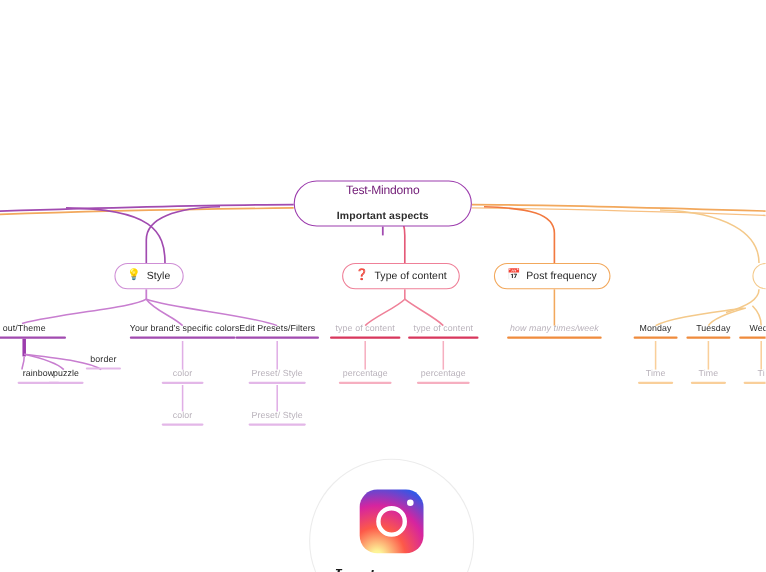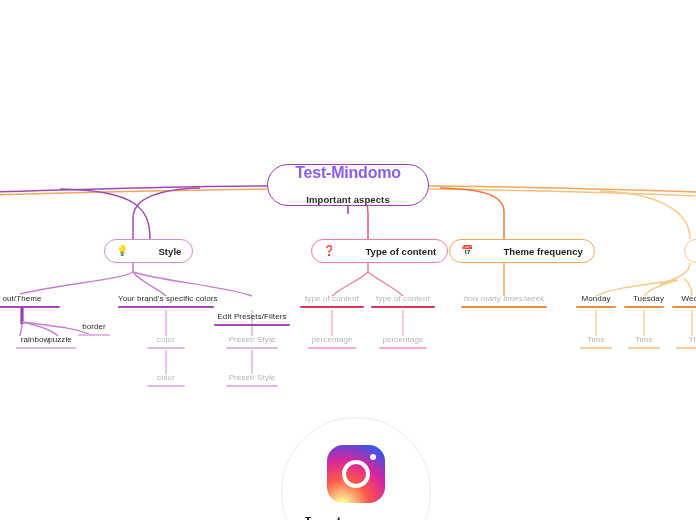"Test-Mindomo" .root-title { color: #8b5cf6 -> #701a75; font-size: 16px -> 11px; font-weight: bold -> normal }
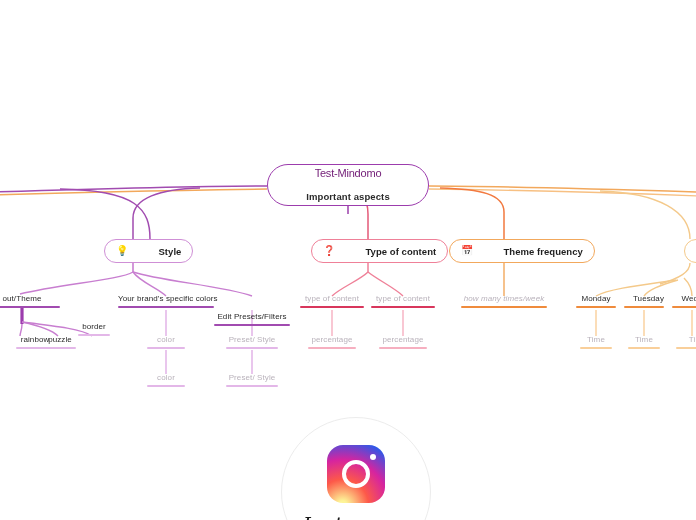"Style" .pill .lbl { font-weight: bold -> normal; margin-left: 25px -> none }
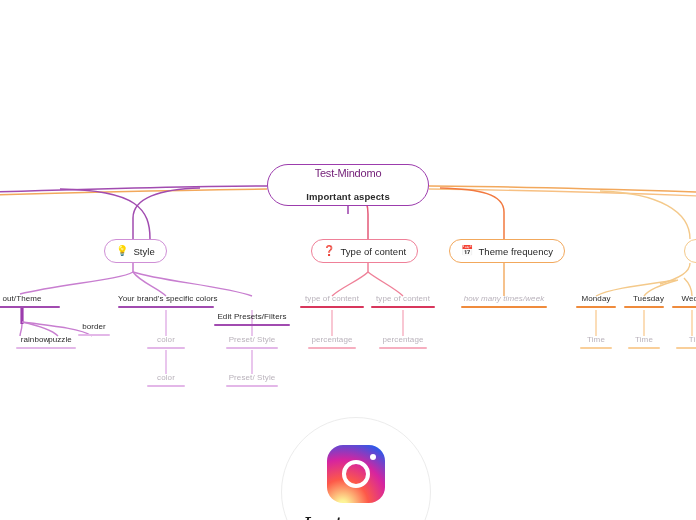"Theme frequency" span.lbl { text: Theme -> Post }
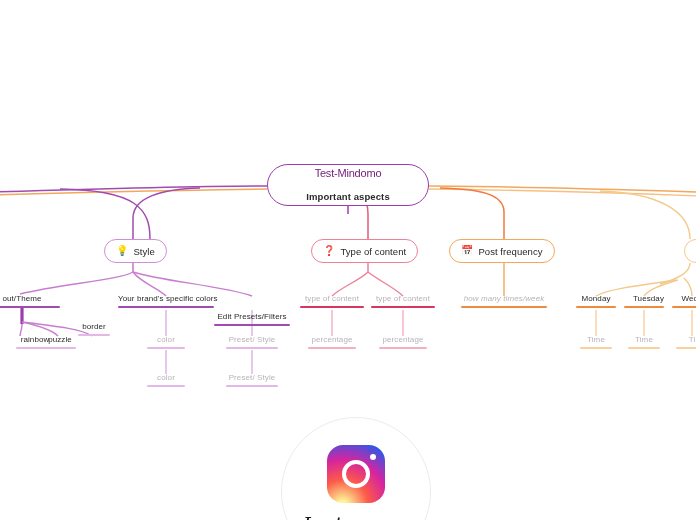"Edit Presets/Filters" div.u-node { top: 312px -> 294px }
